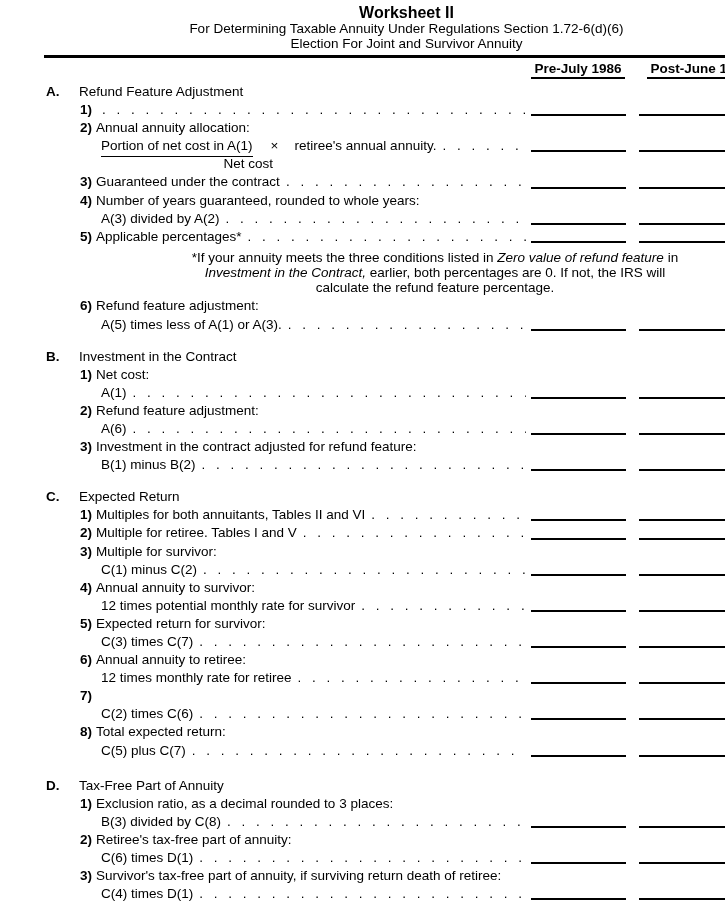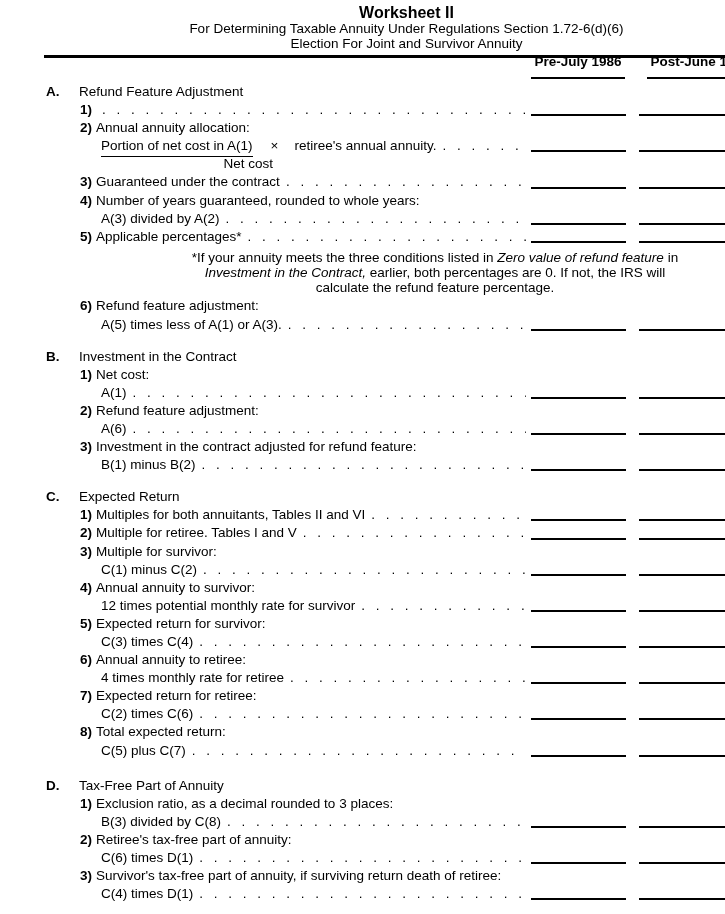"Pre-July 1986" .colhead { padding-bottom: 8px -> 1px }
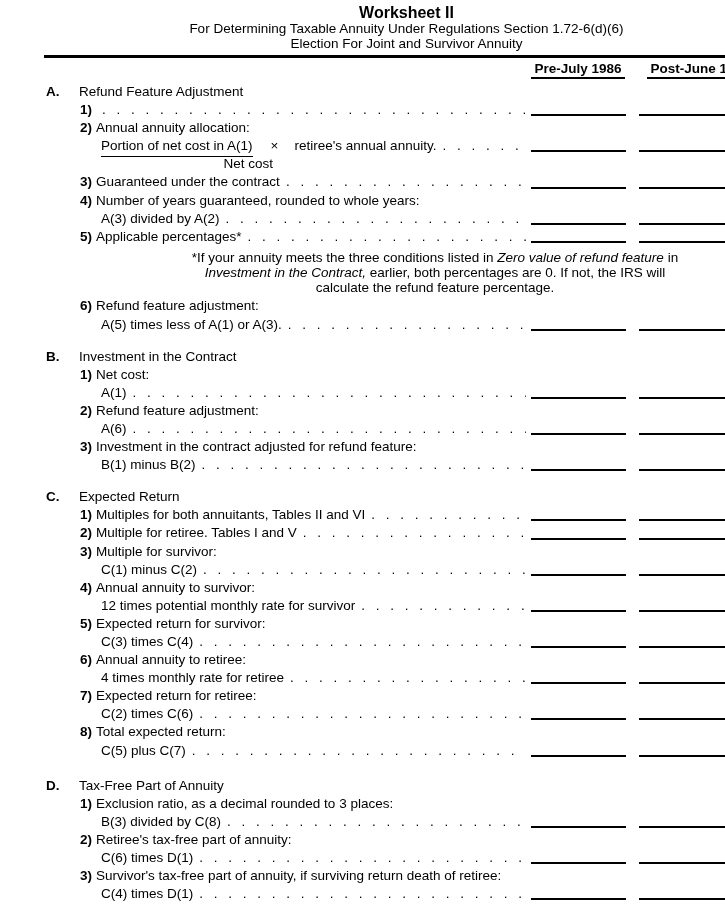"C(3) times C(4)" span.txt { text: 4 -> 7 }
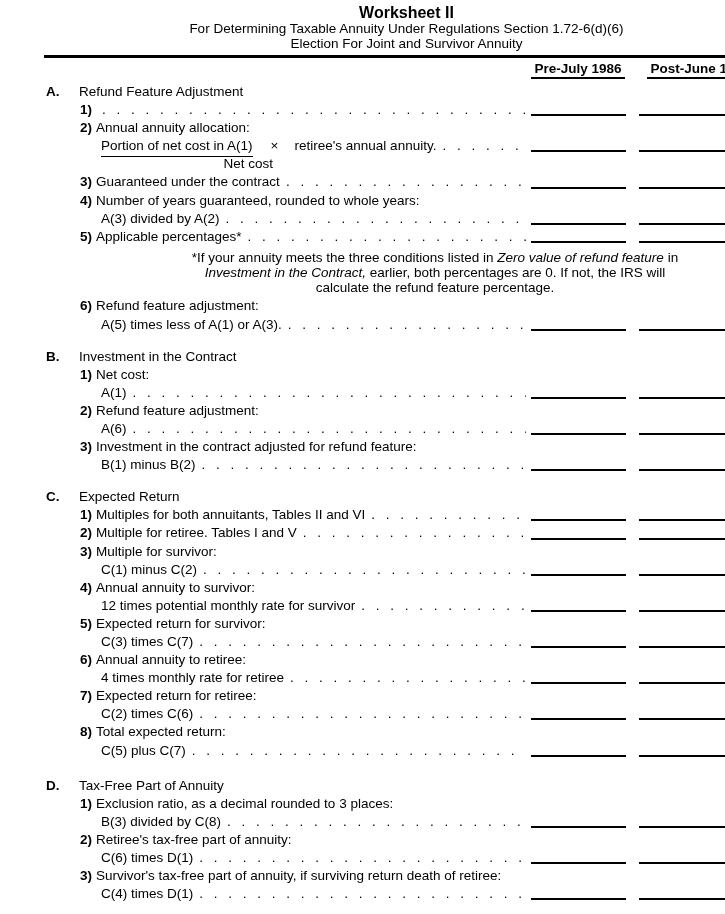"4 times monthly rate for" span.txt { text: 4 -> 12 }
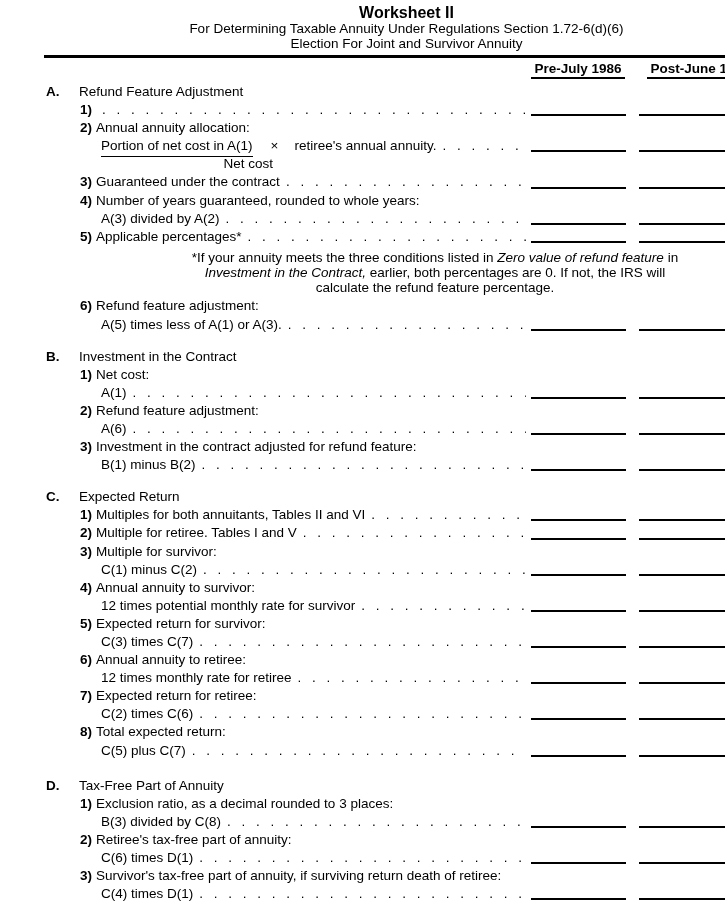"Expected return for retiree:" span.txt { html: <span>Expected return for retiree:</span> -> none }
